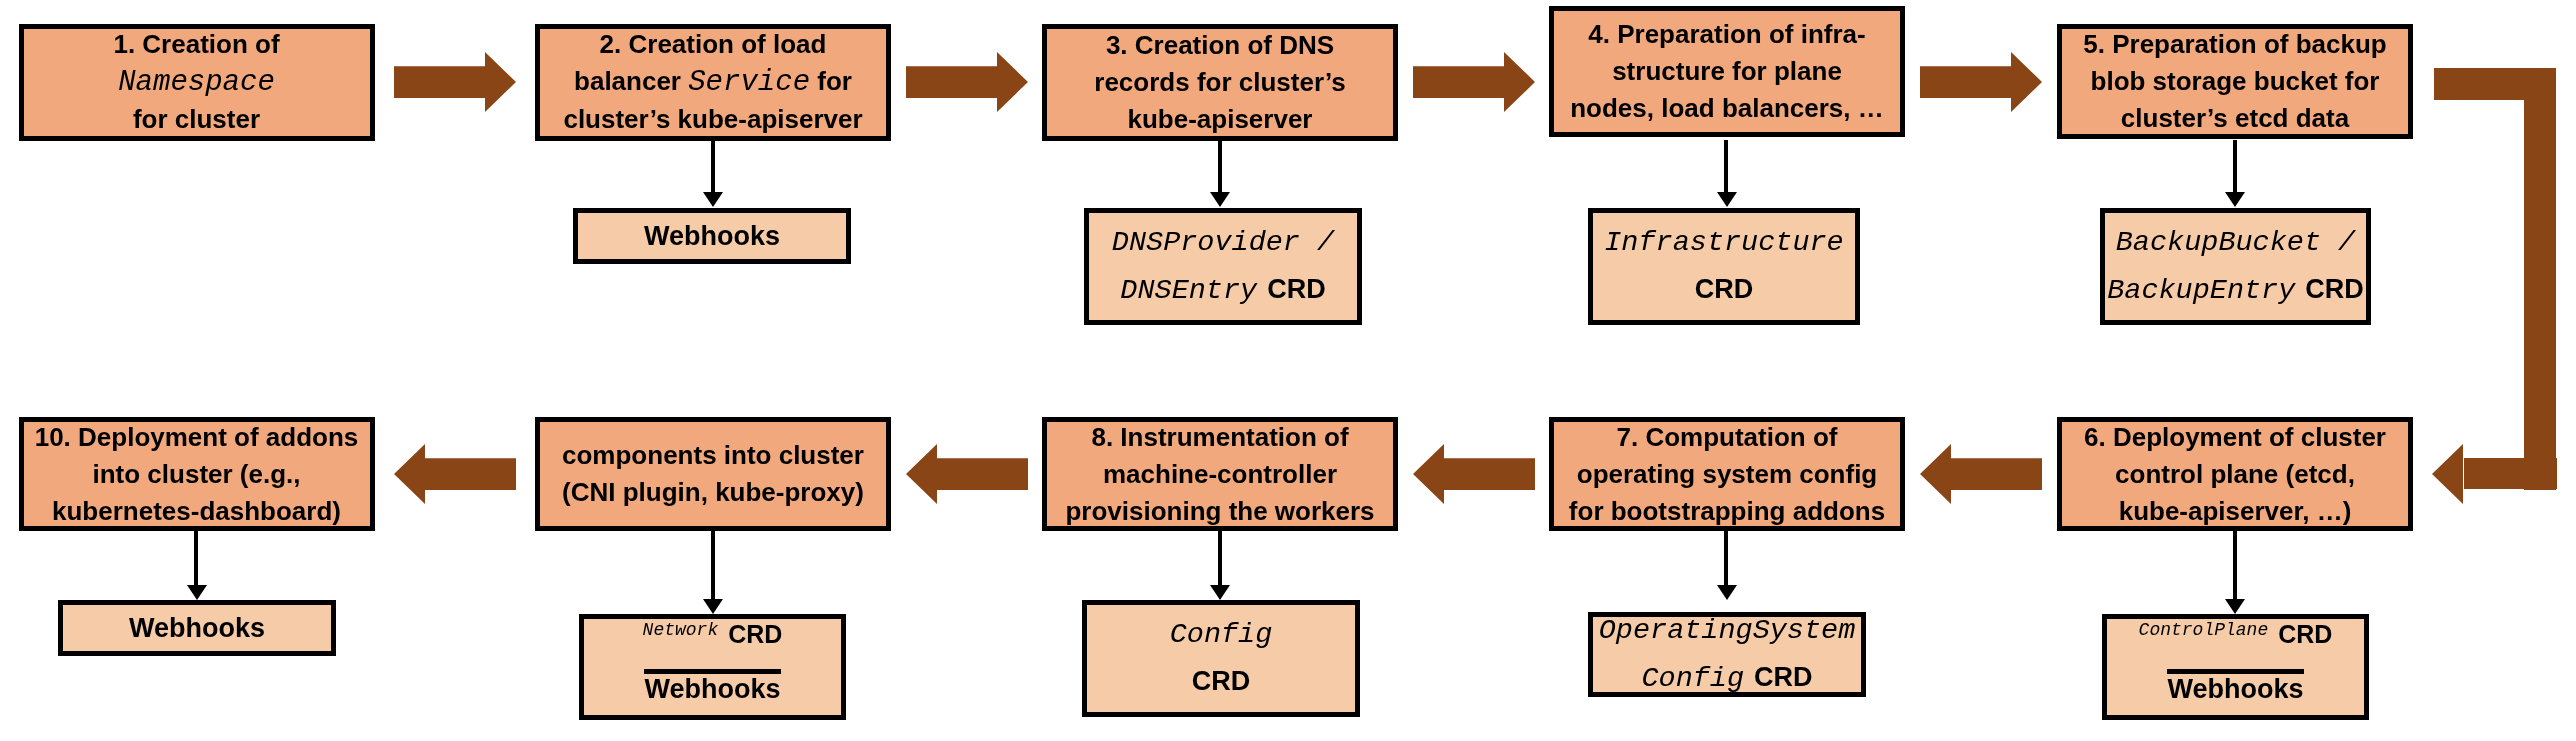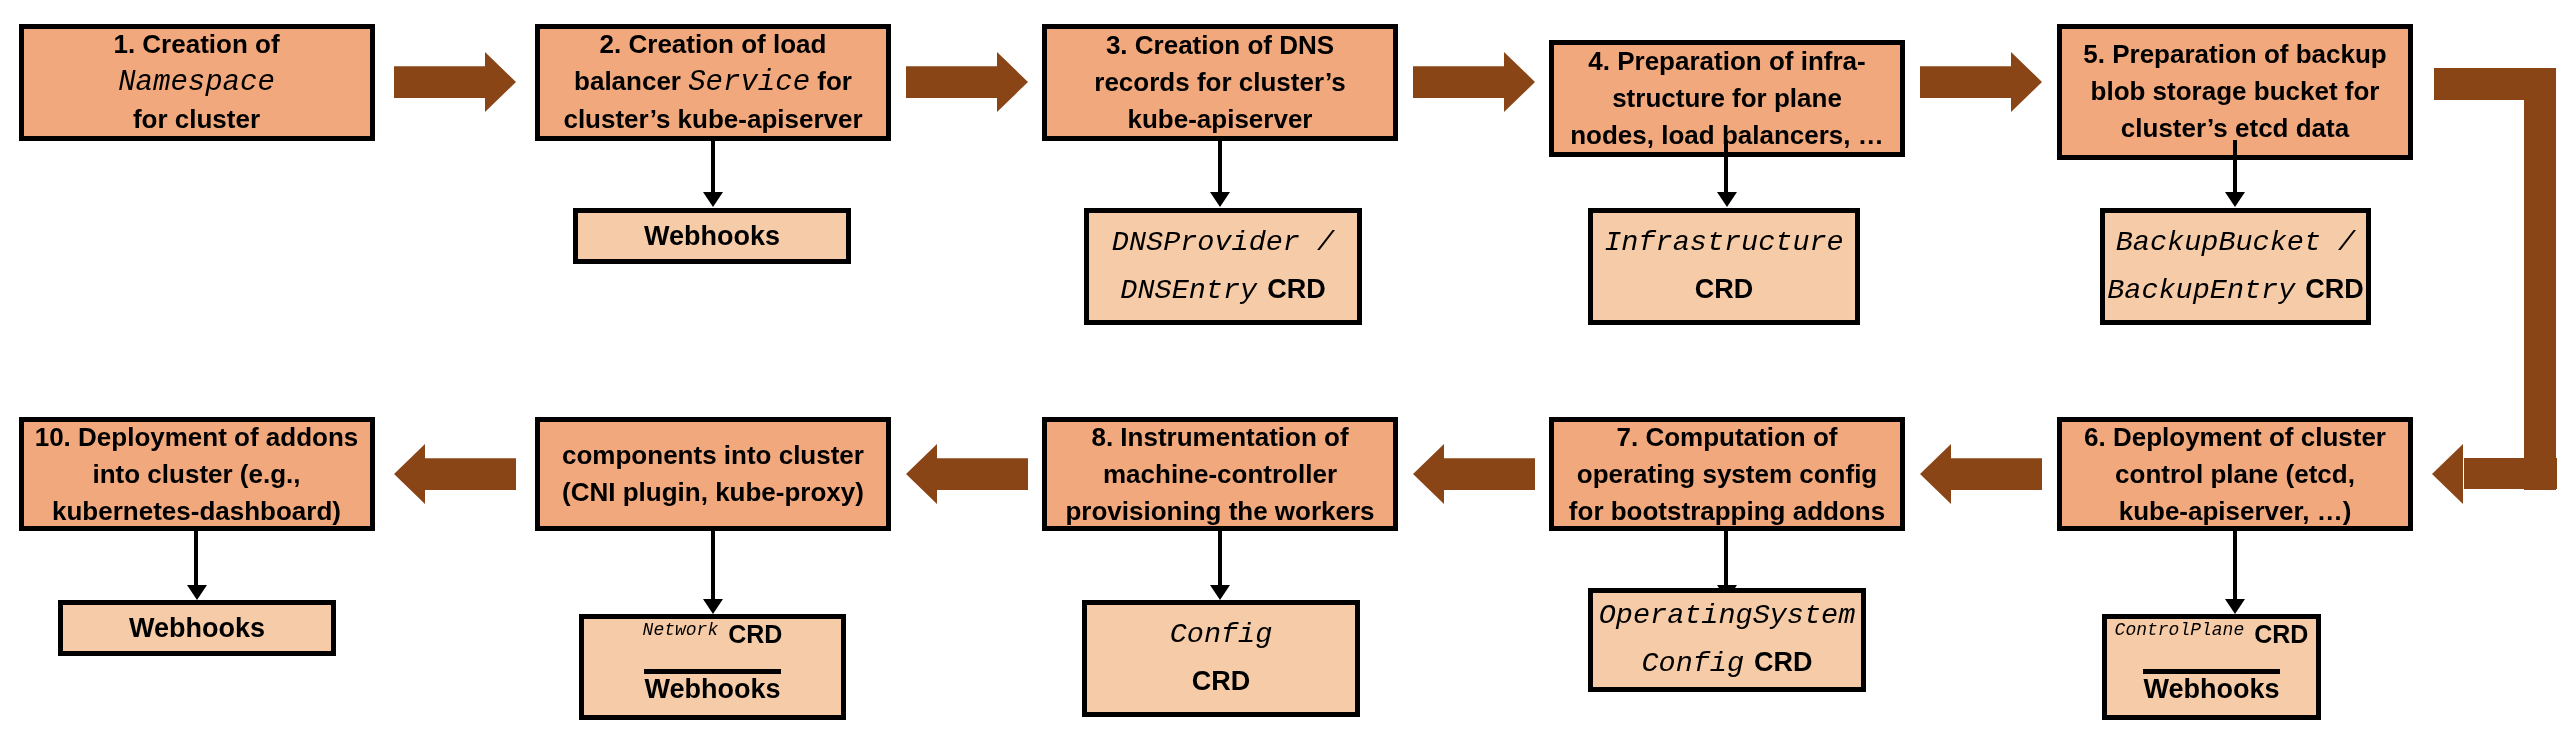"4. Preparation of infra-" div.box { height: 117px -> 131px; top: 40px -> 6px }
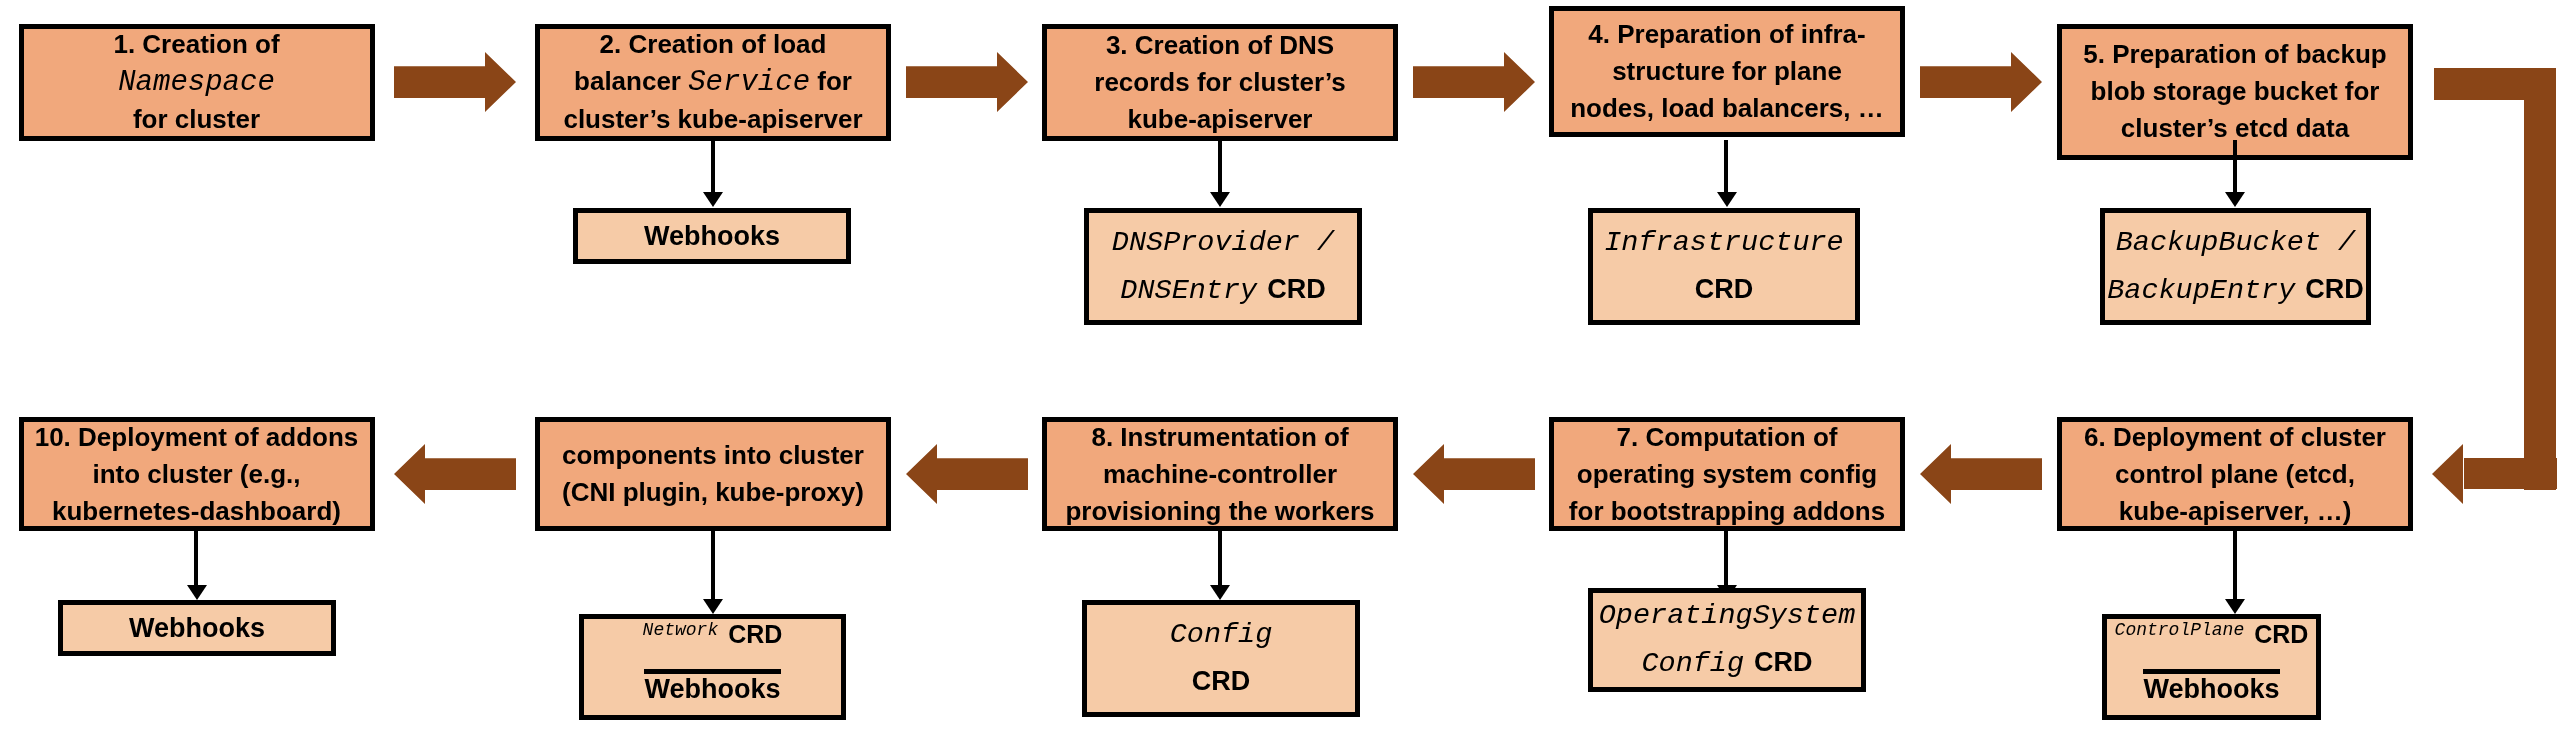"5. Preparation of backup" div.box { height: 136px -> 115px }
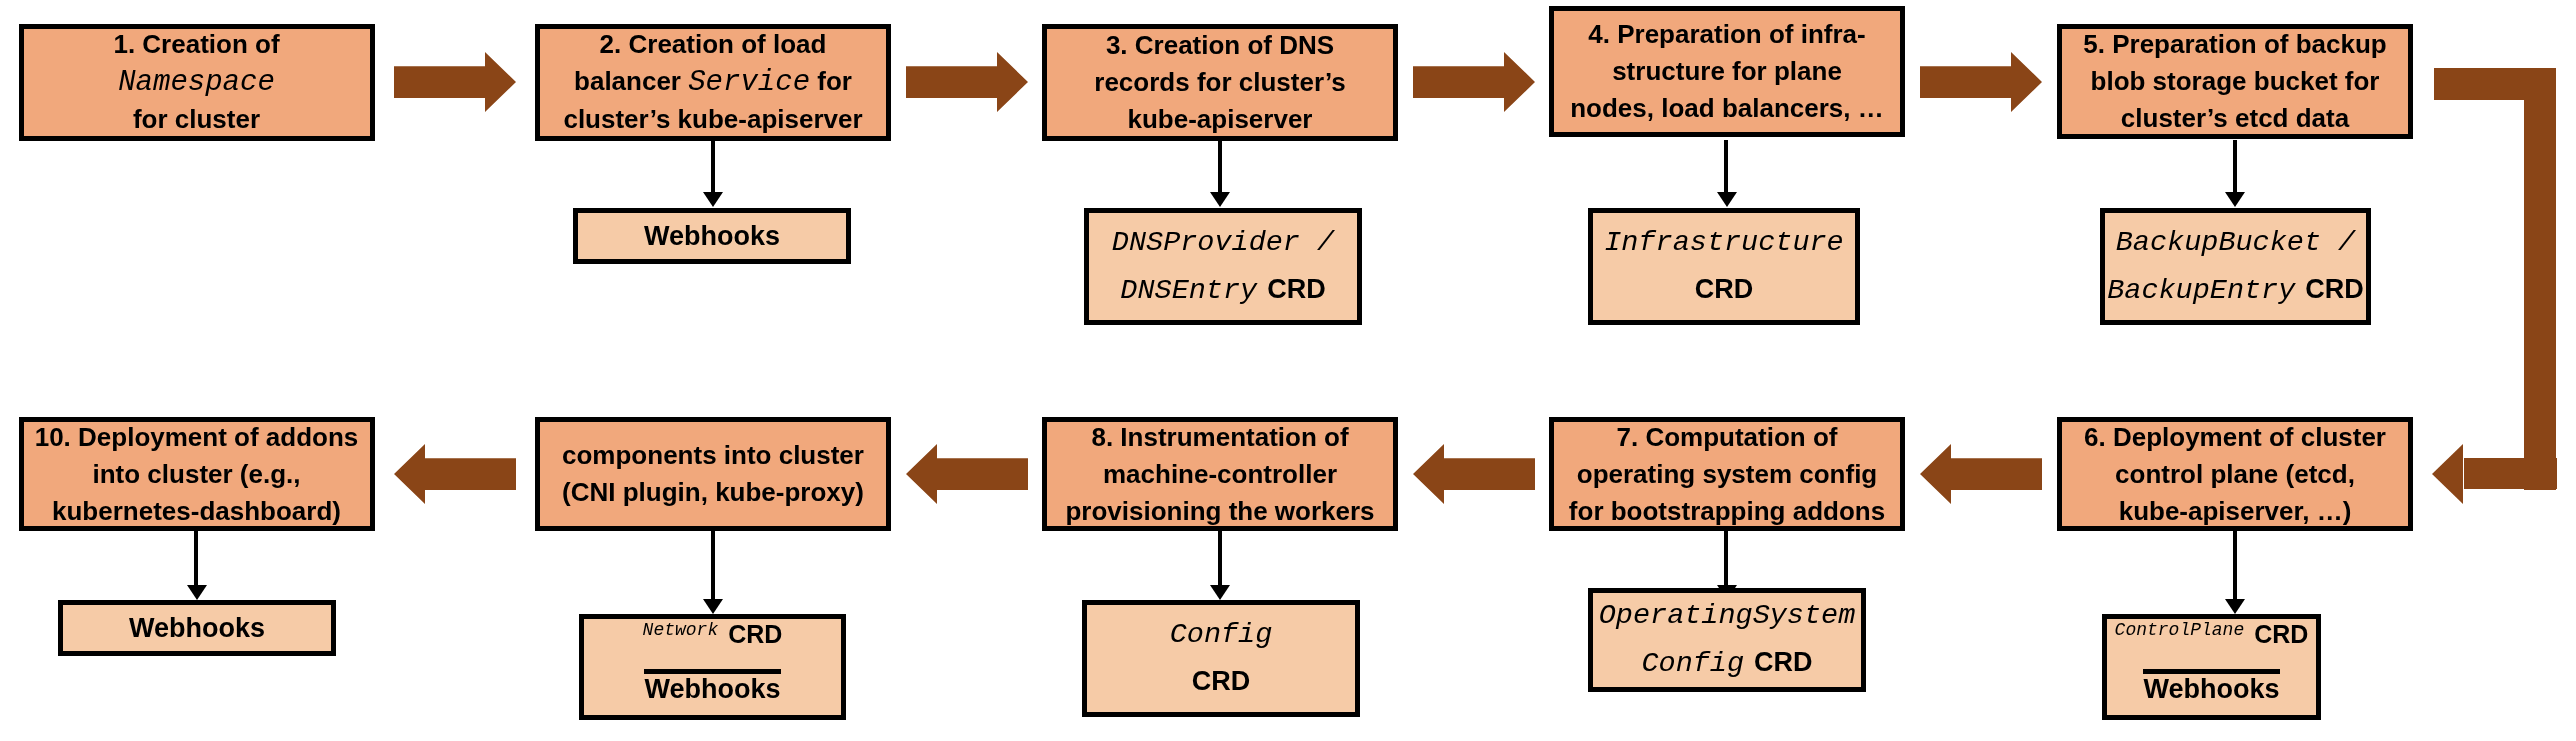"OperatingSystem" div.box { height: 104px -> 85px; top: 588px -> 612px }
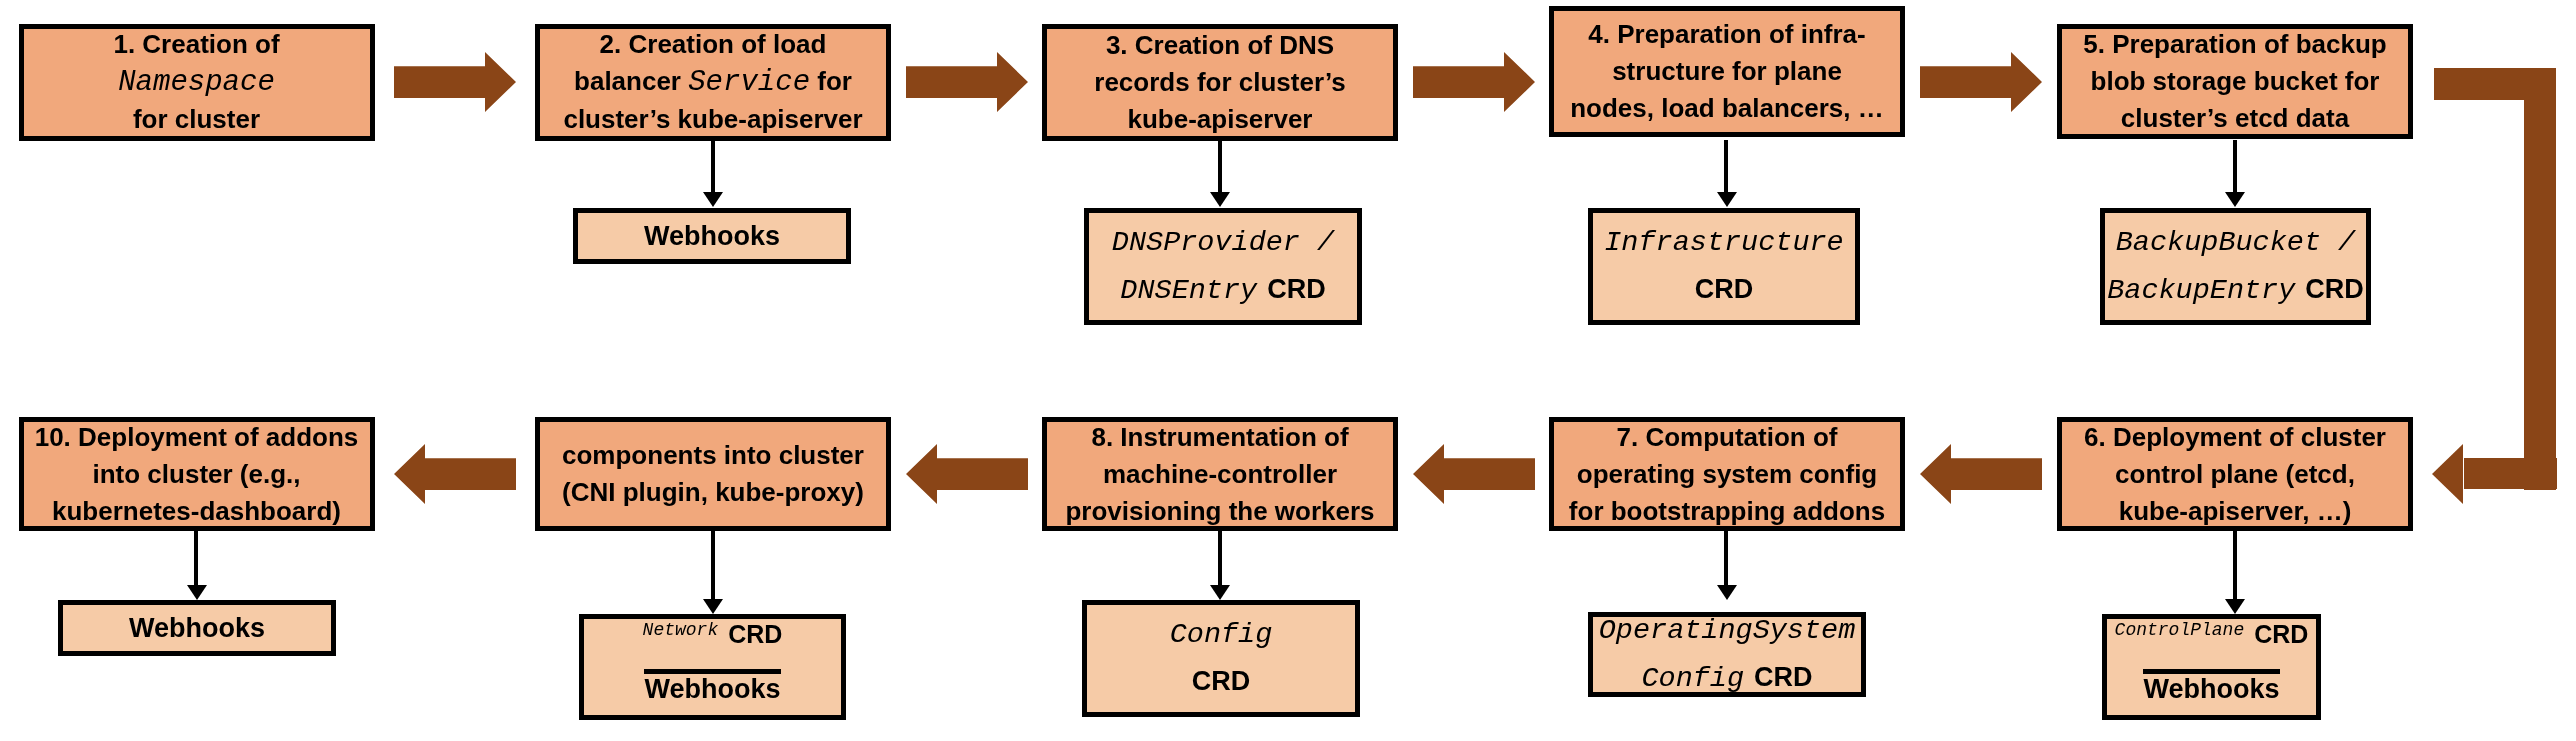"ControlPlane" div.box { width: 219px -> 267px }
